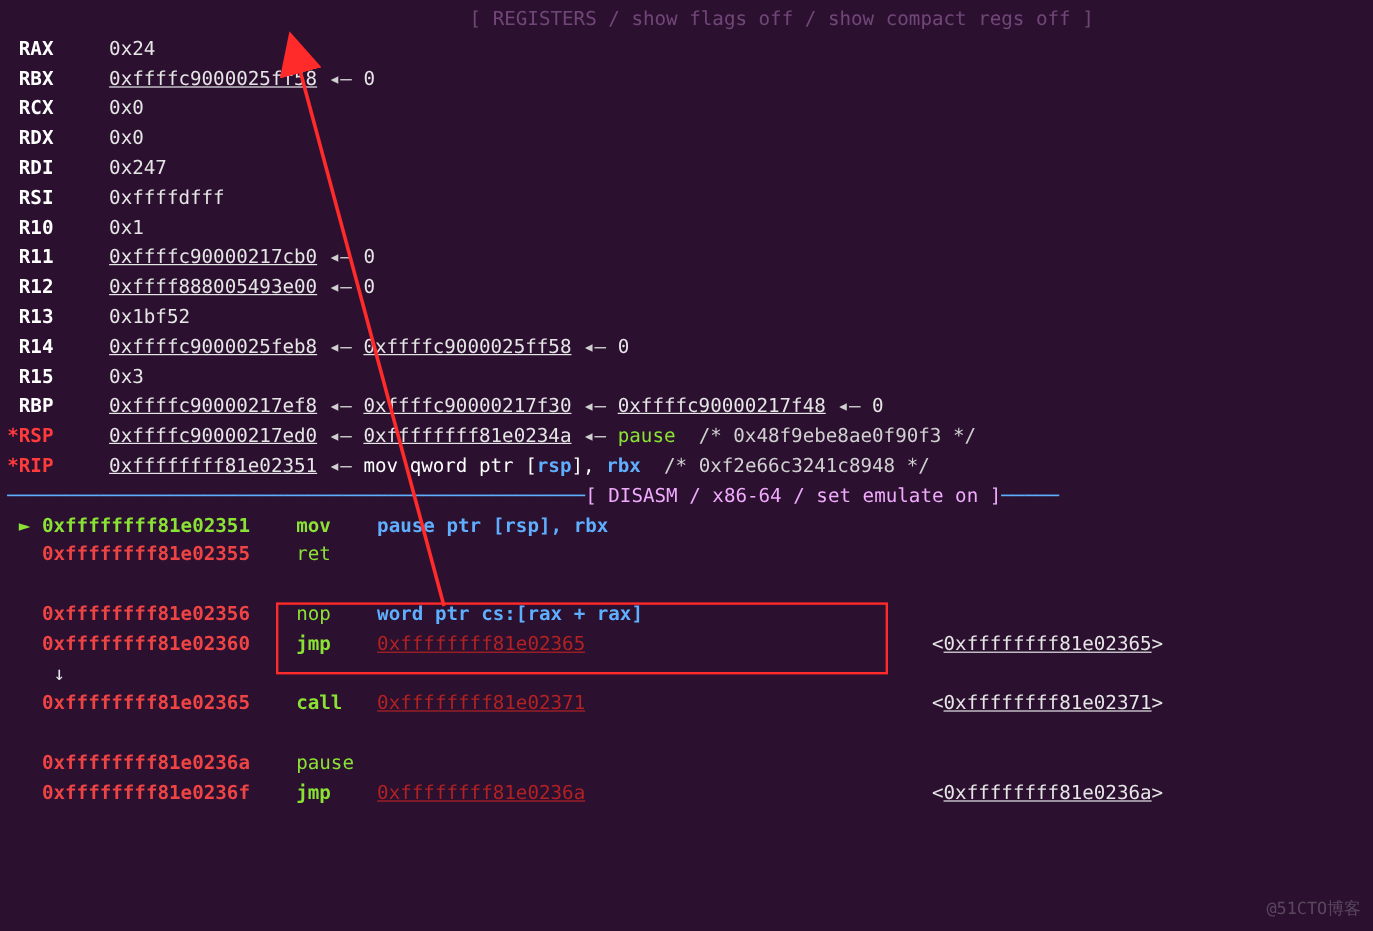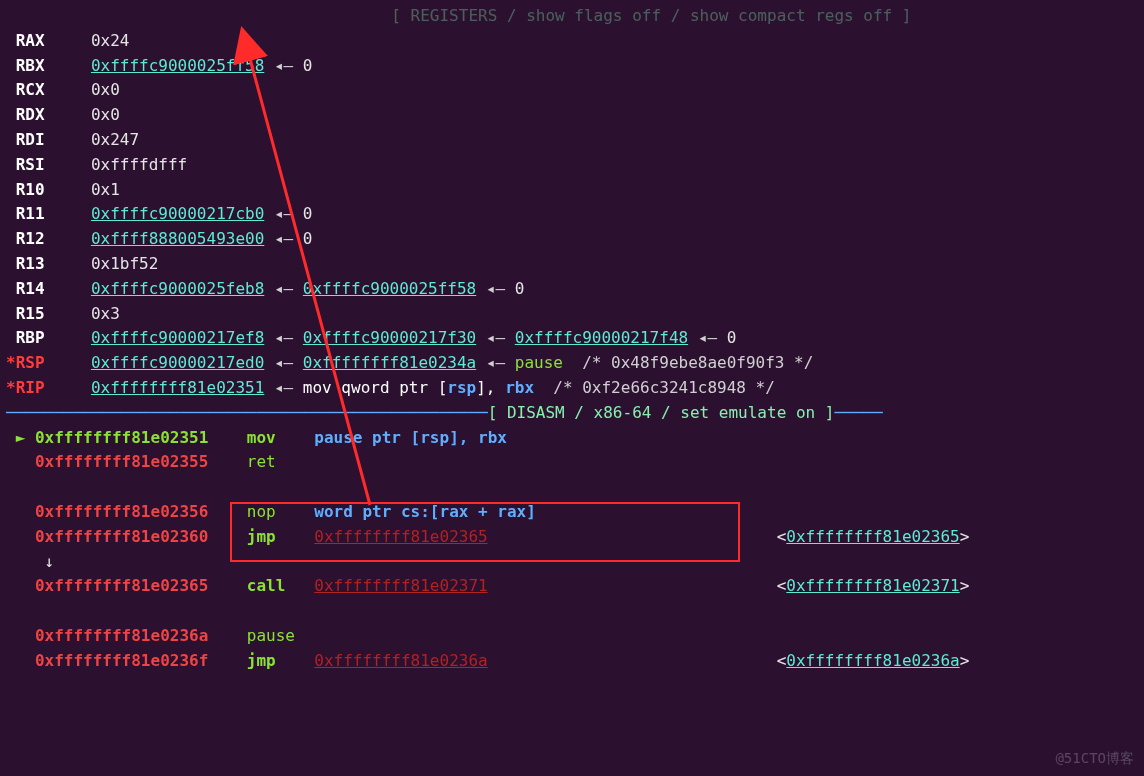"[ REGISTERS / show flags" .section-title { color: #86efac -> #f0abfc }
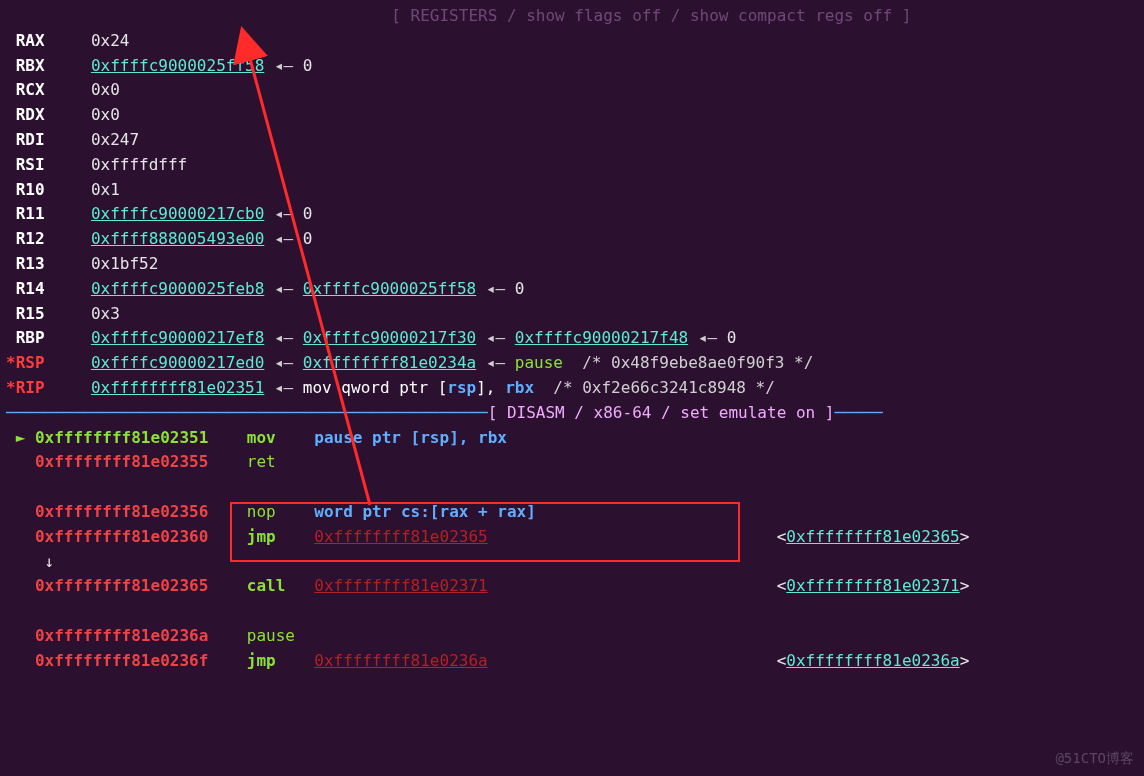"0xffffc9000025ff58" .val-link { color: #5eead4 -> #e5e5e5 }
